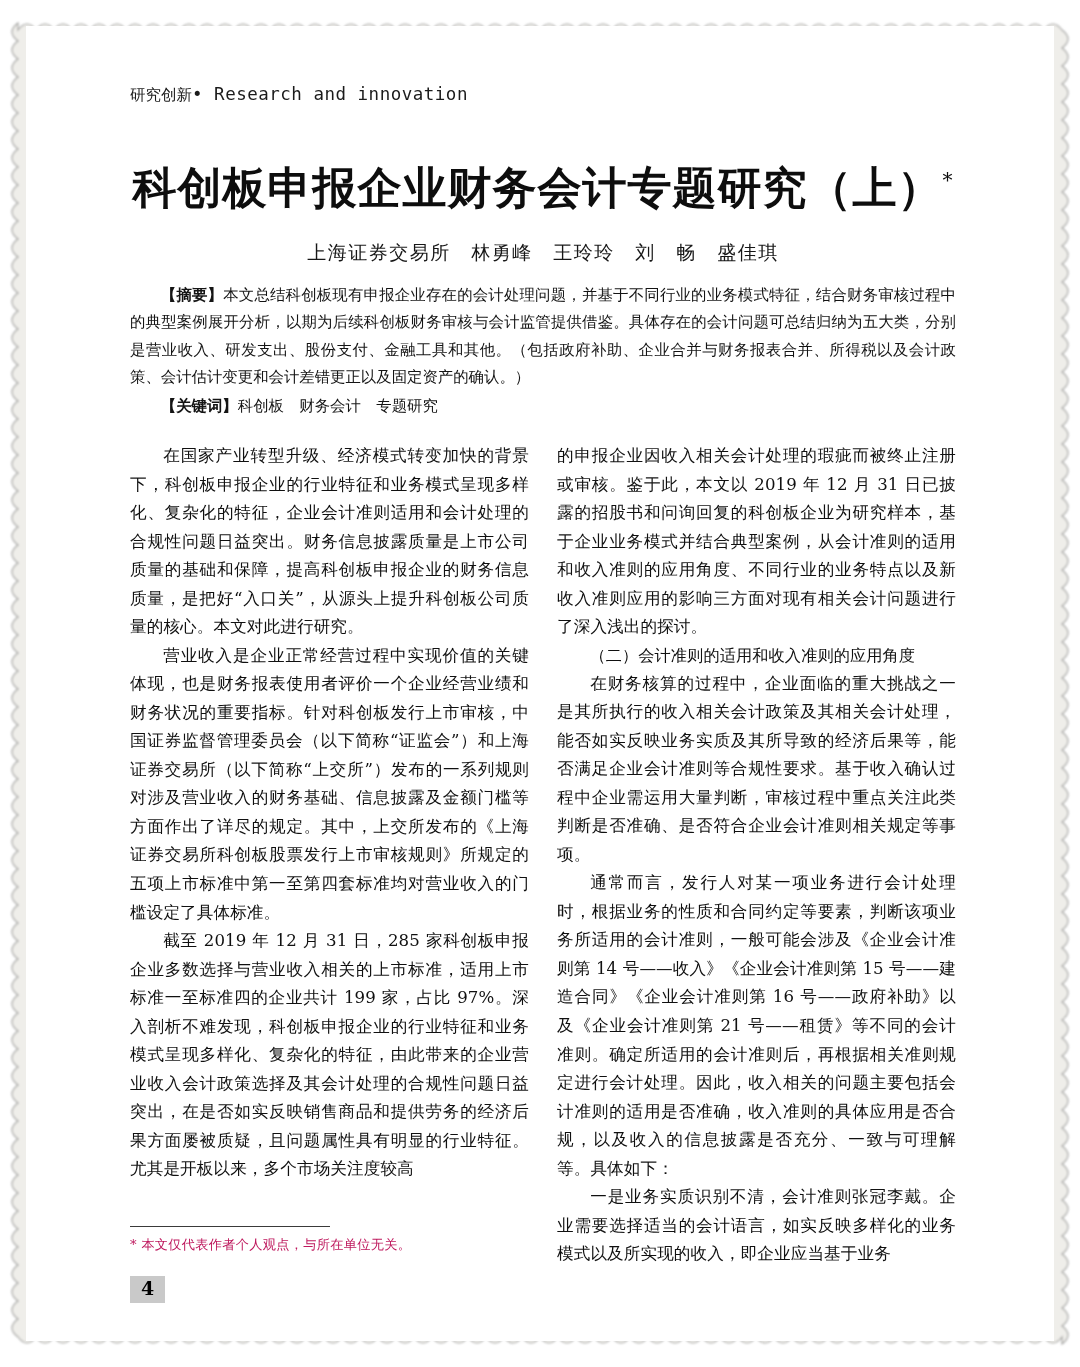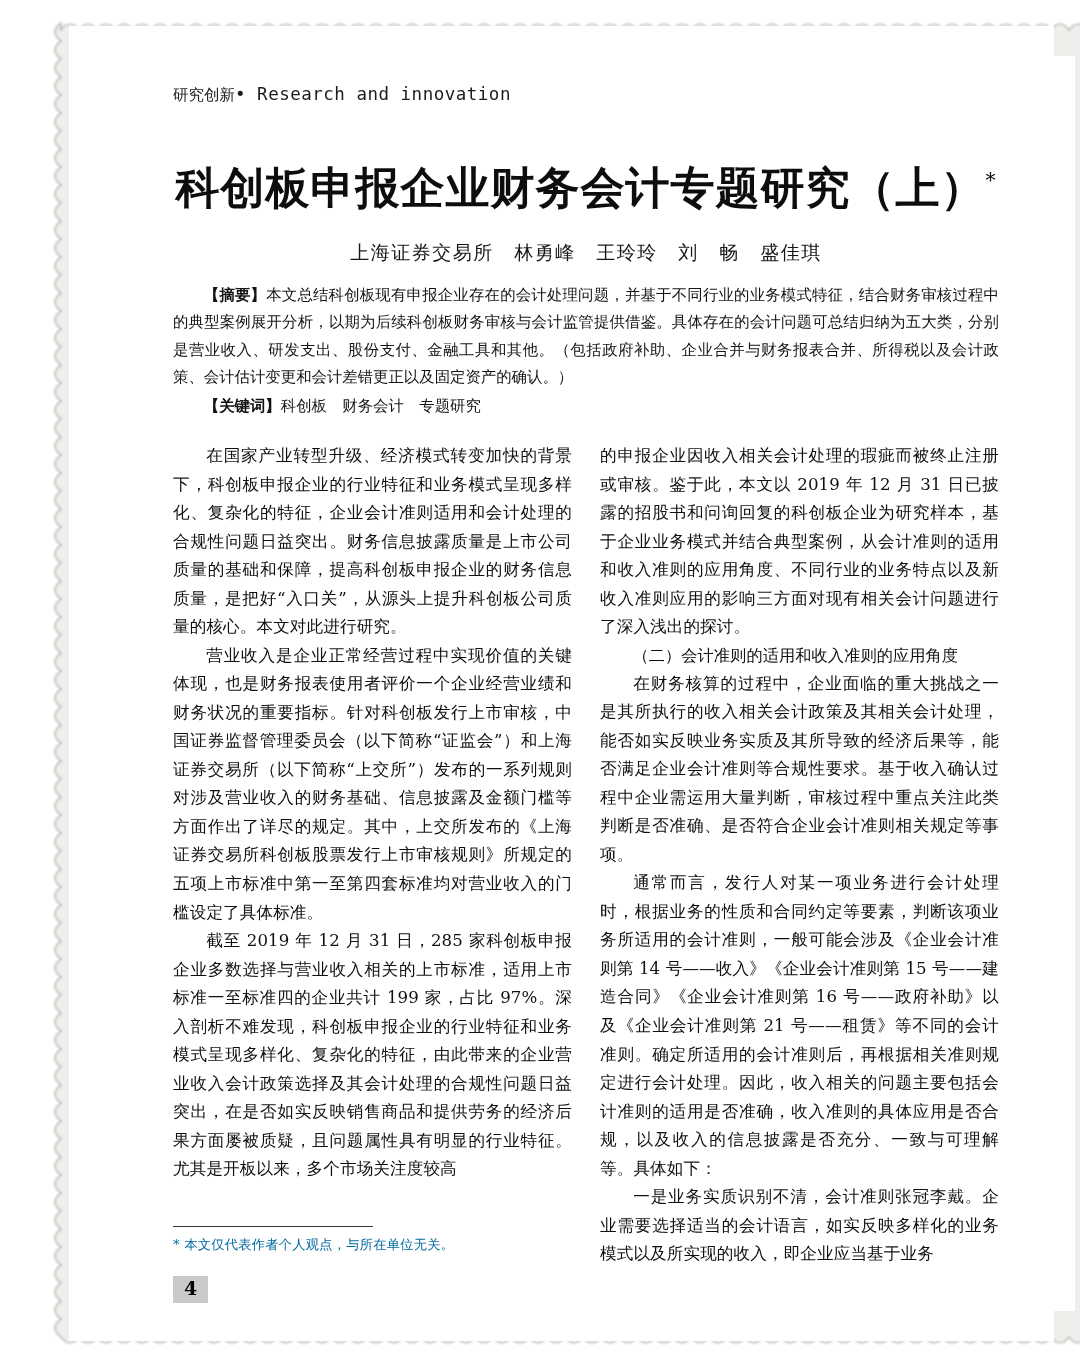"研究创新• Research and innovation" .page-frame { margin-left: 43px -> none }
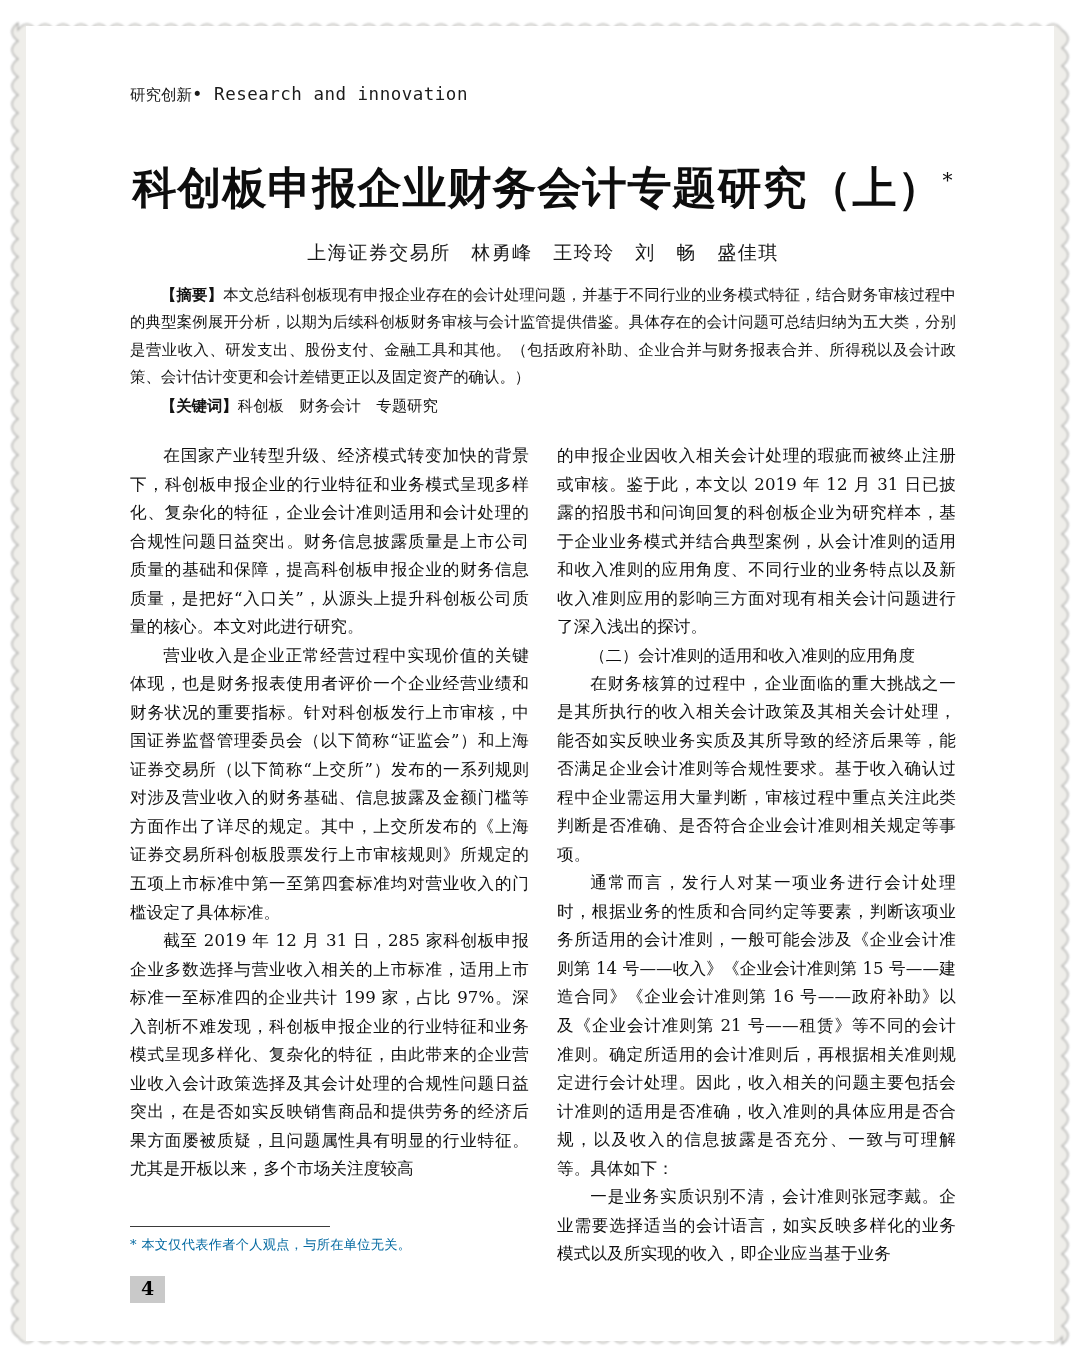"* 本文仅代表作者个人观点，与所在单位无关。" .footnote { color: #0369a1 -> #be185d }
